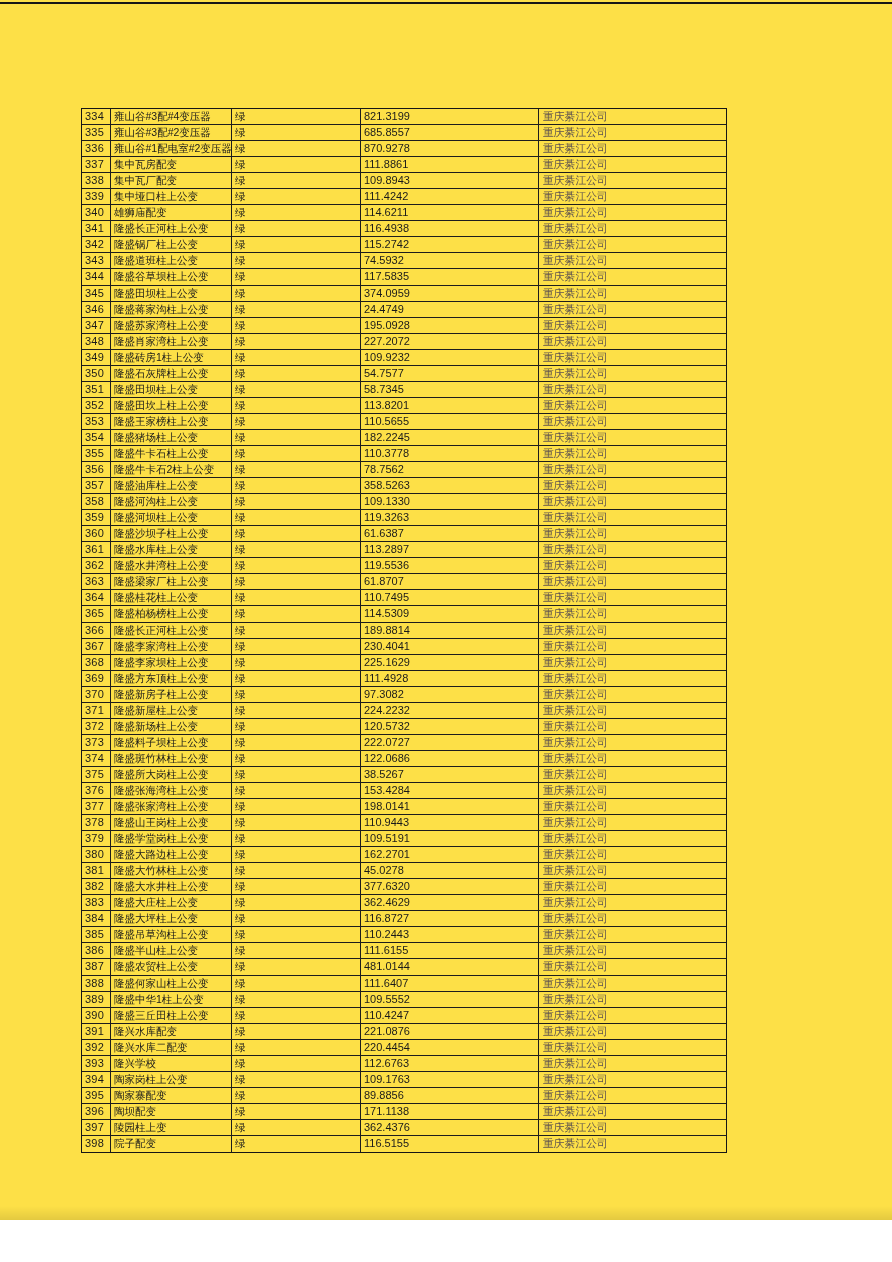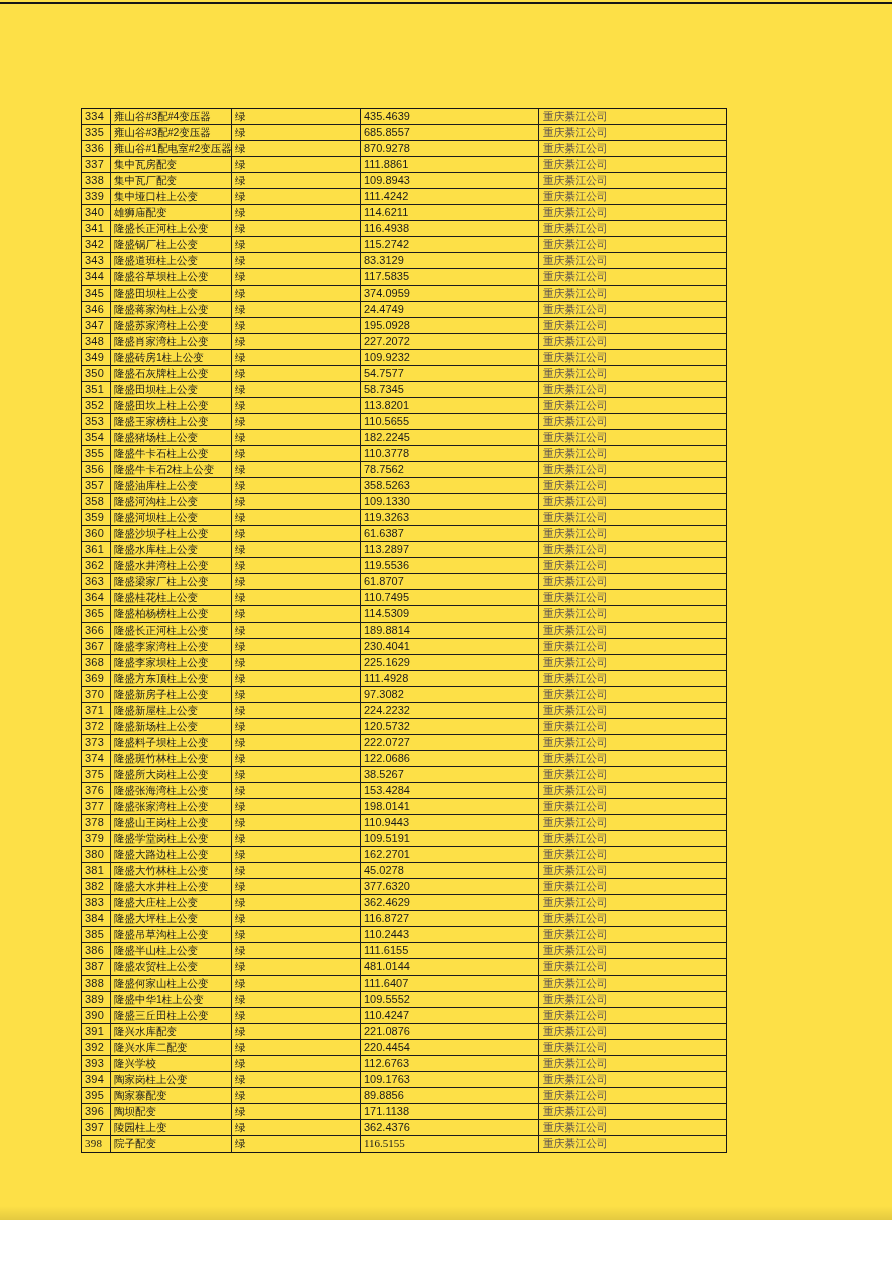"435.4639" div.cell { text: 435.4639 -> 821.3199 }
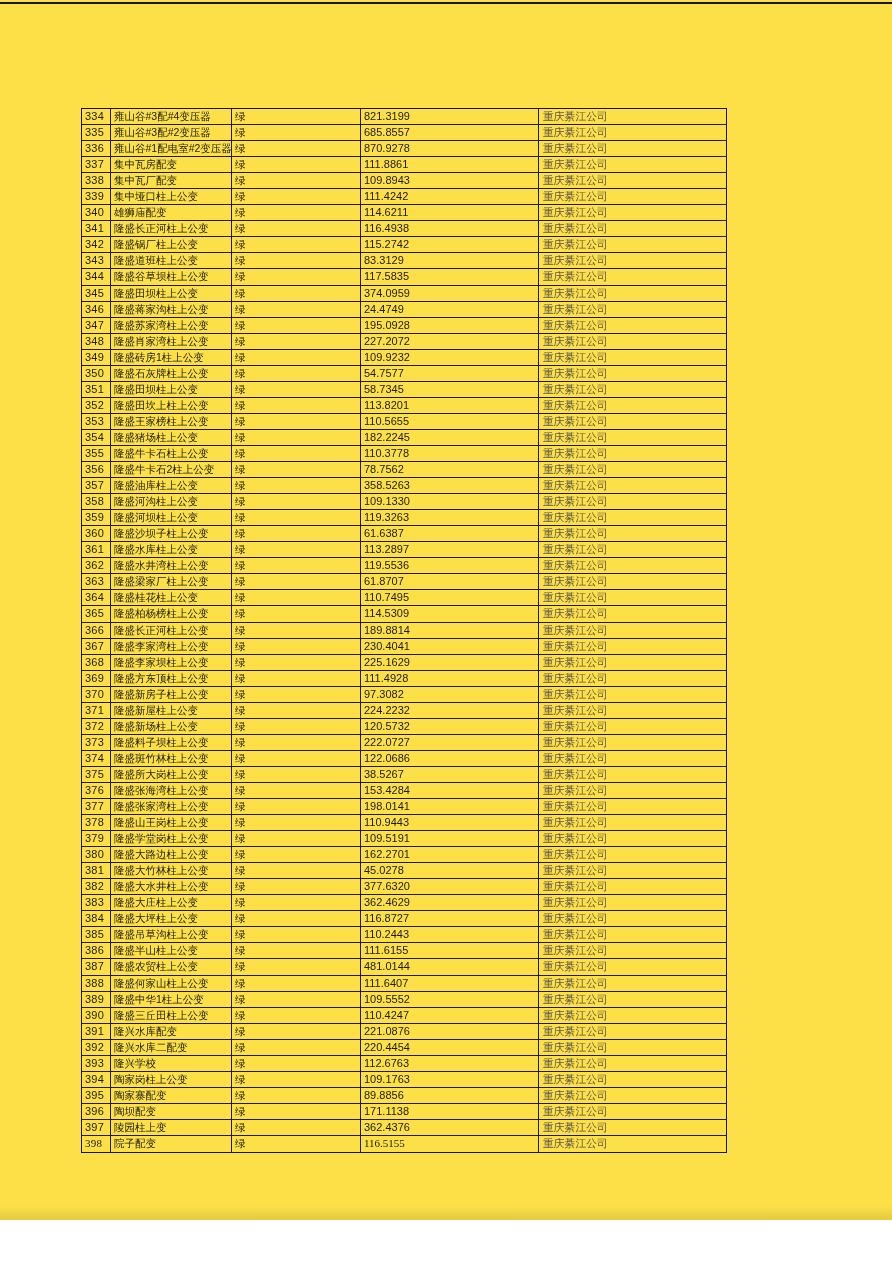"83.3129" div.cell { text: 83.3129 -> 74.5932 }
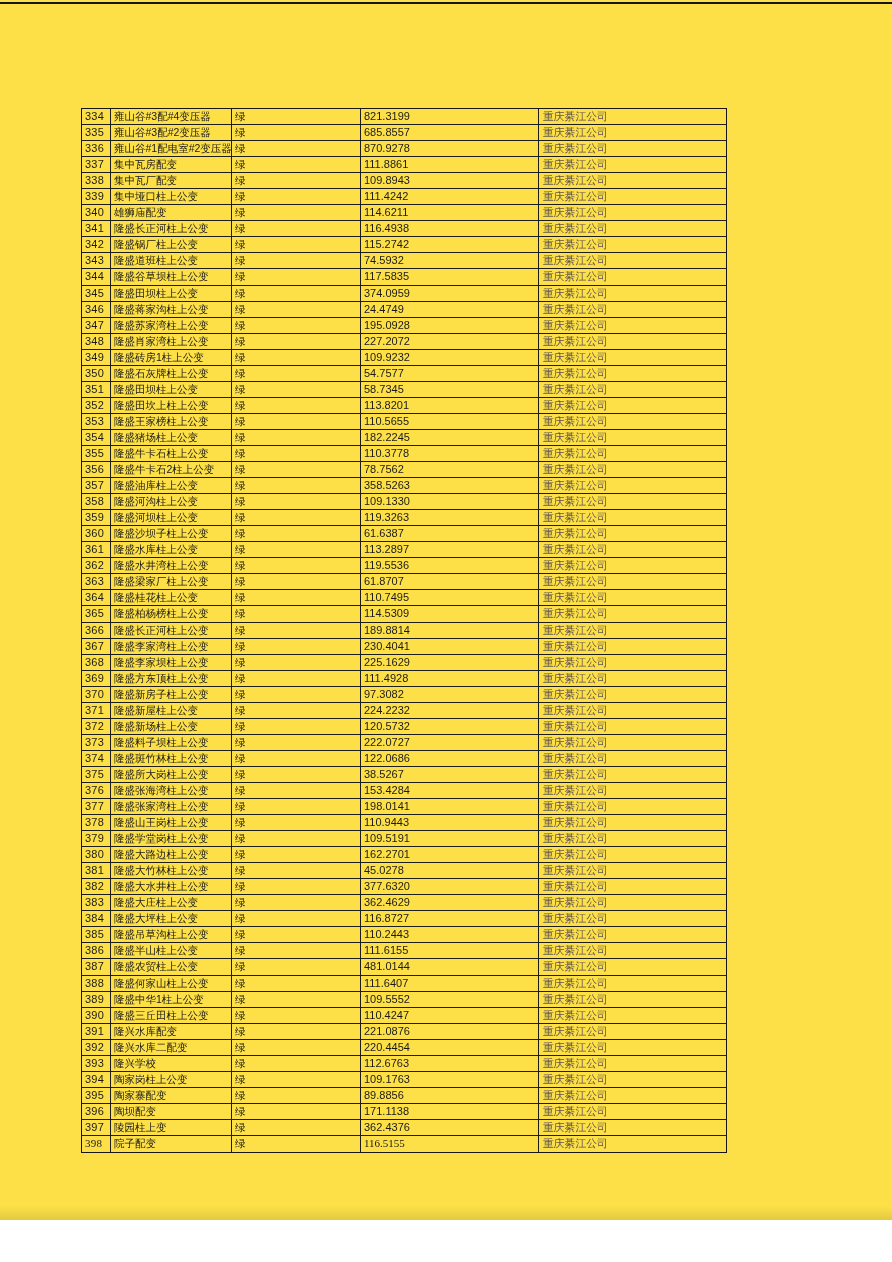"398" .row.last { font-family: Liberation Serif, serif -> none }
